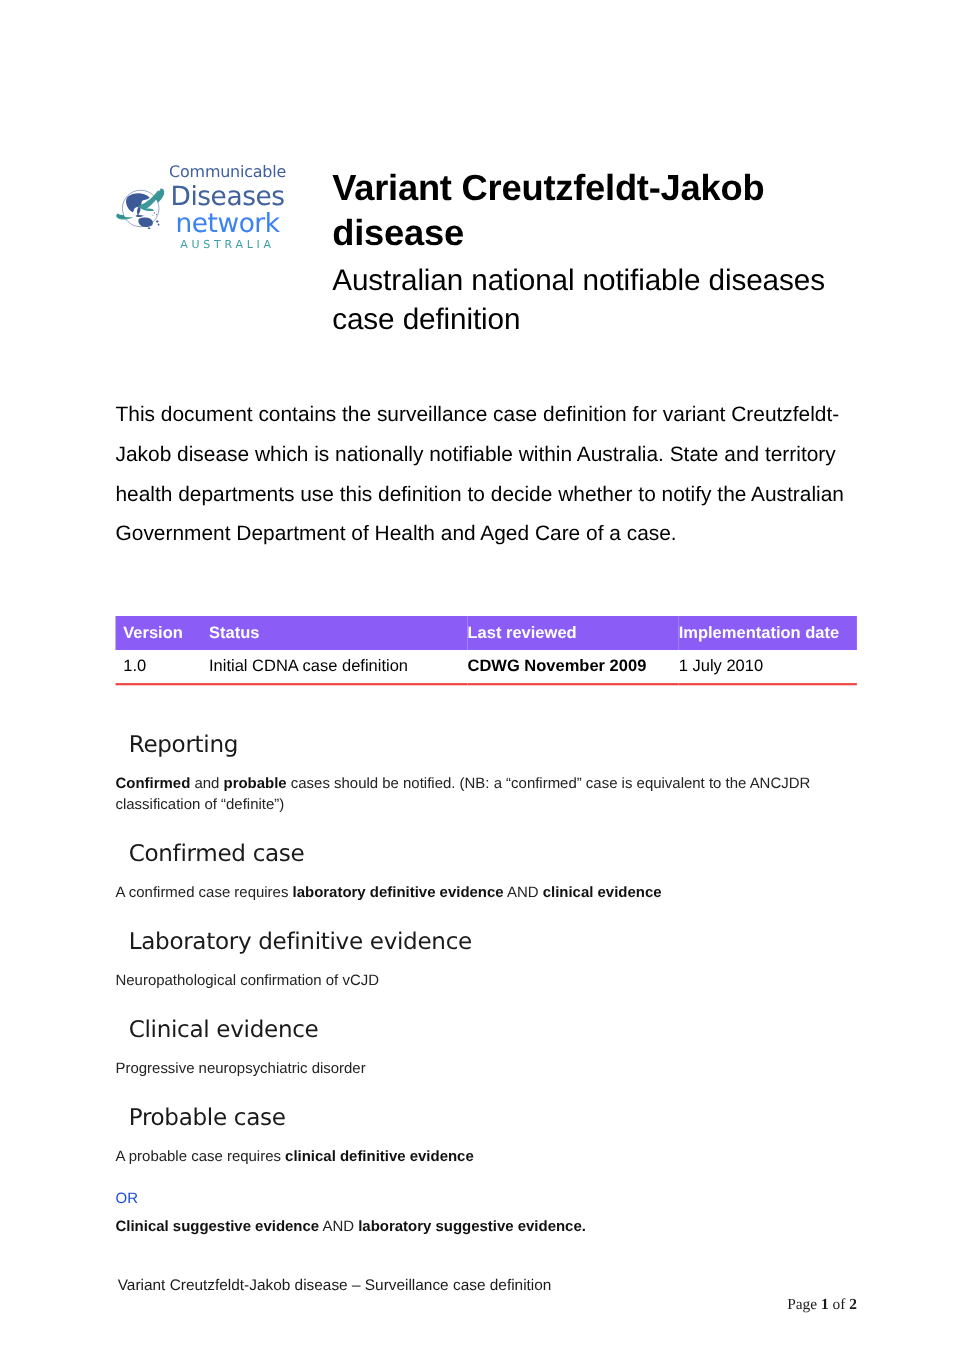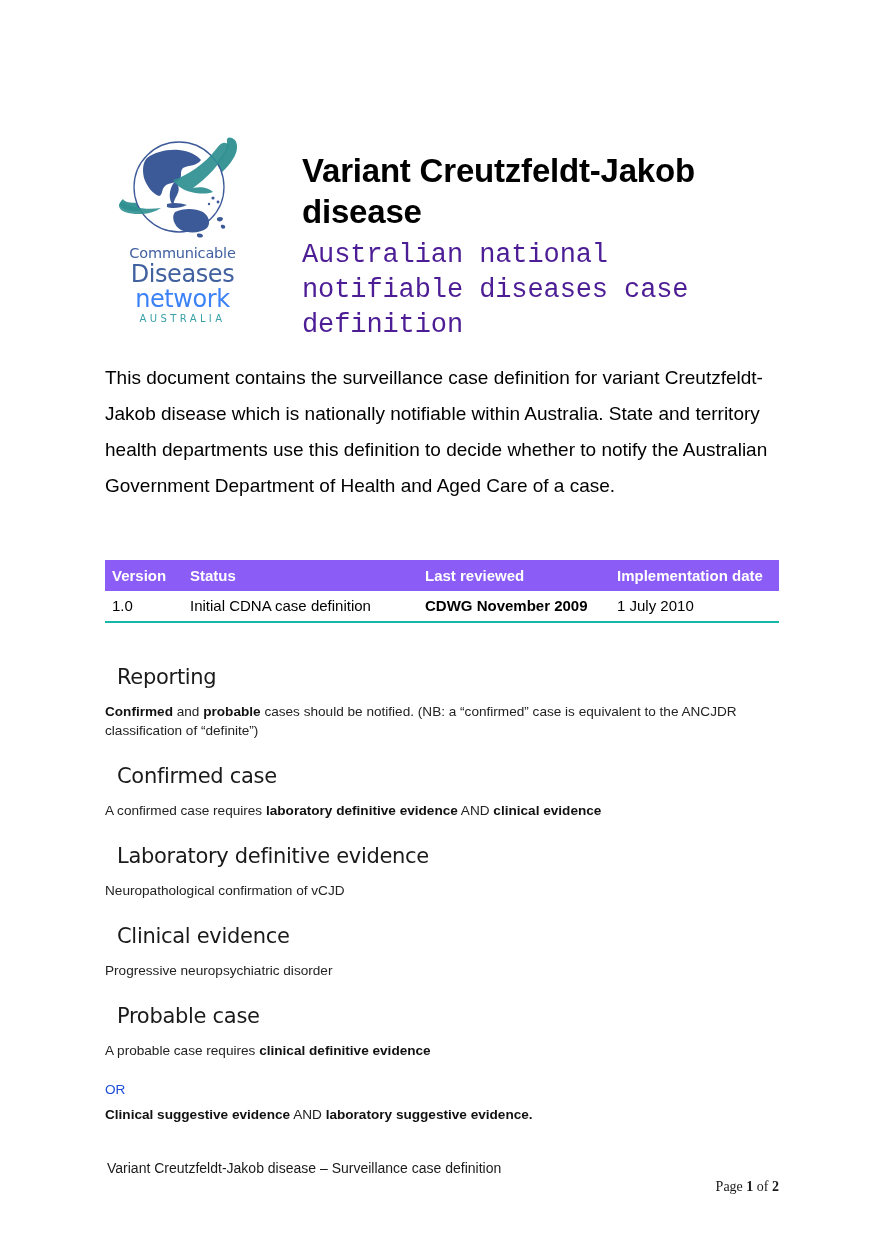"Communicable" .logo-block { flex-direction: column -> row }
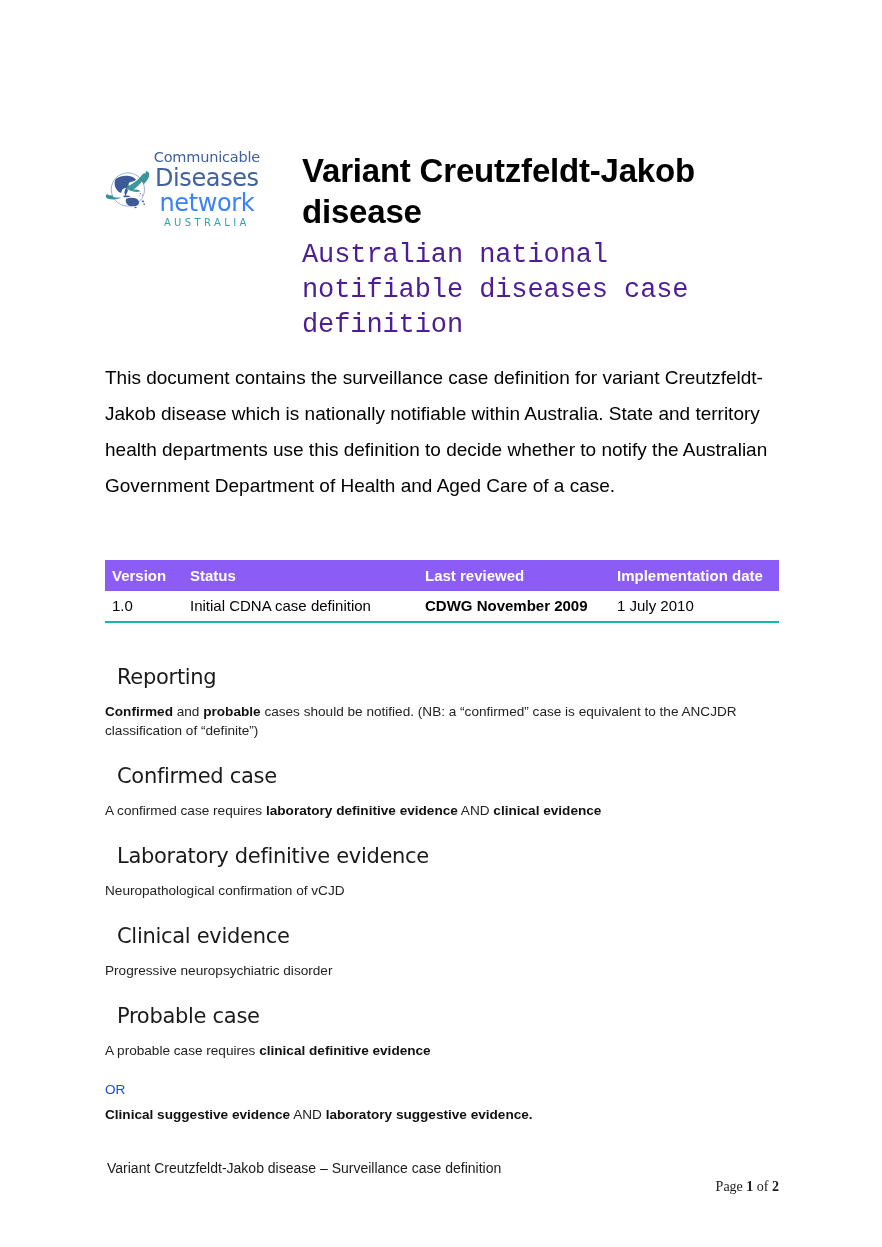"Australian national notifiable diseases" .doc-subtitle { color: #4c1d95 -> #000000; font-family: Liberation Mono, monospace -> Liberation Sans, sans-serif }
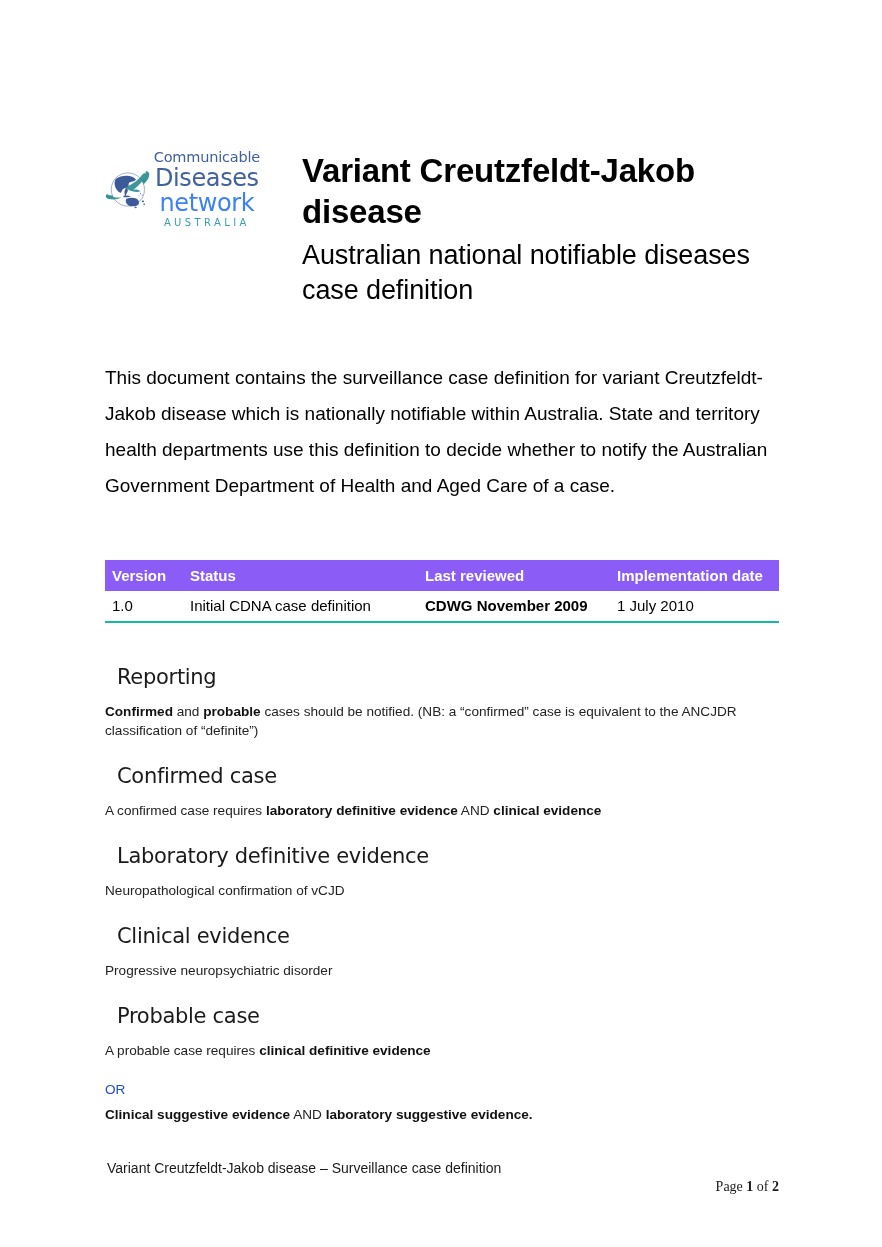"1.0" .meta-table tbody td { border-bottom: 2px solid #14b8a6 -> 2px solid #ef4444 }
